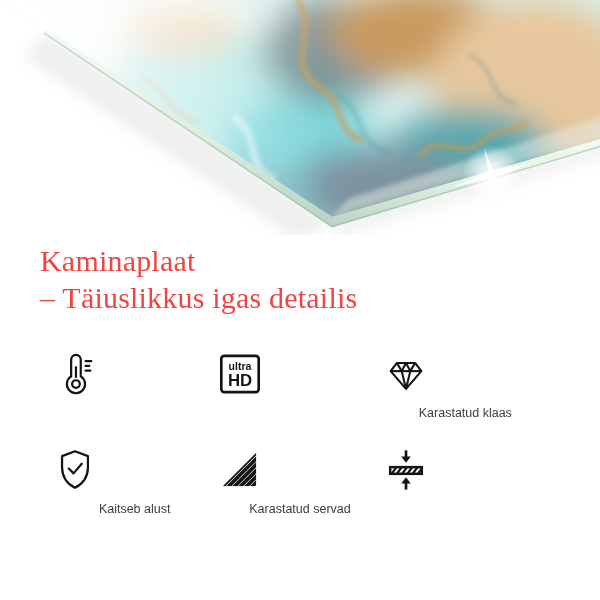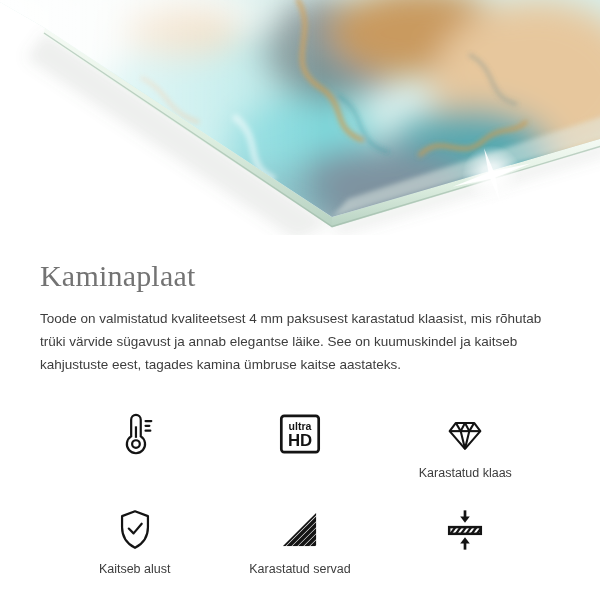"Kaminaplaat" .title { color: #737373 -> #ef4444; margin-top: 22px -> 7px }
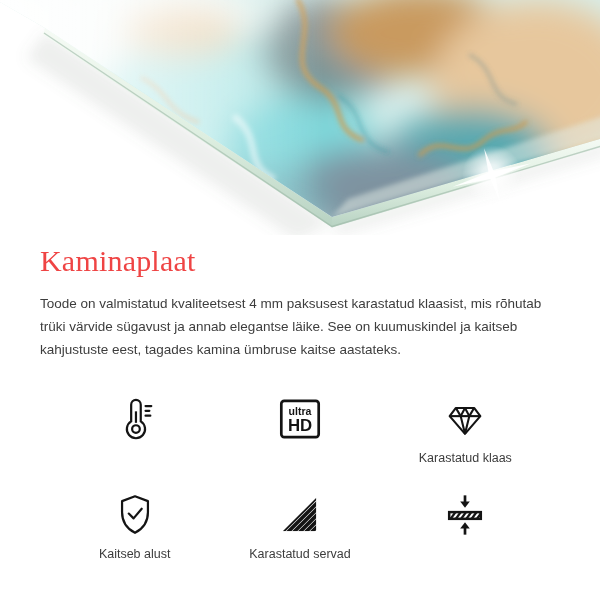"– Täiuslikkus igas detailis" span { html: none -> <span>– Täiuslikkus igas detailis</span> }
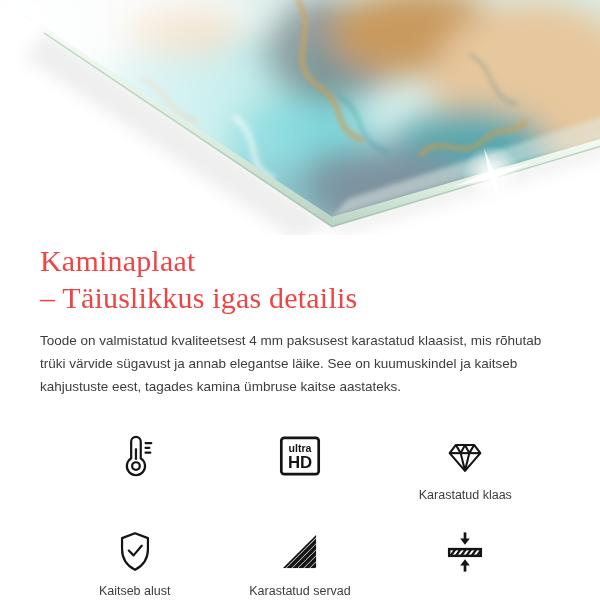"Toode on valmistatud kvaliteetsest 4" p.descr { html: <p>Toode on valmistatud kvaliteetsest 4 mm paksusest karastatud klaasist, mis rõhutab trüki värvide sügavust ja annab elegantse läike. See on kuumuskindel ja kaitseb kahjustuste eest, tagades kamina ümbruse kaitse aastateks.</p> -> none }
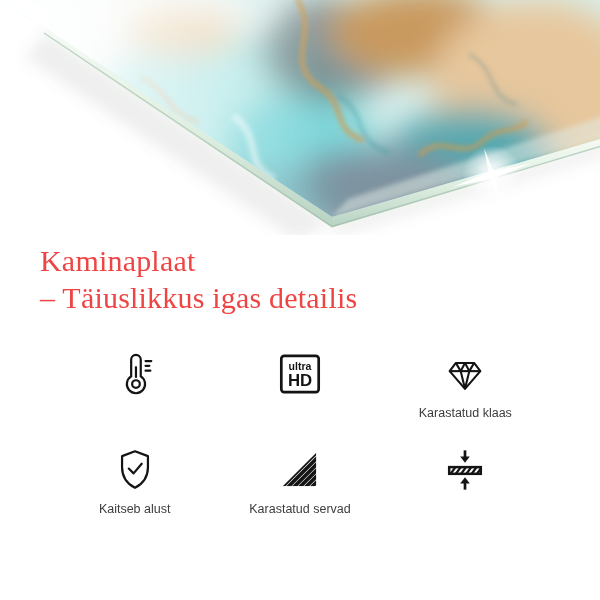"ultra" .ficon { justify-content: center -> flex-start }
